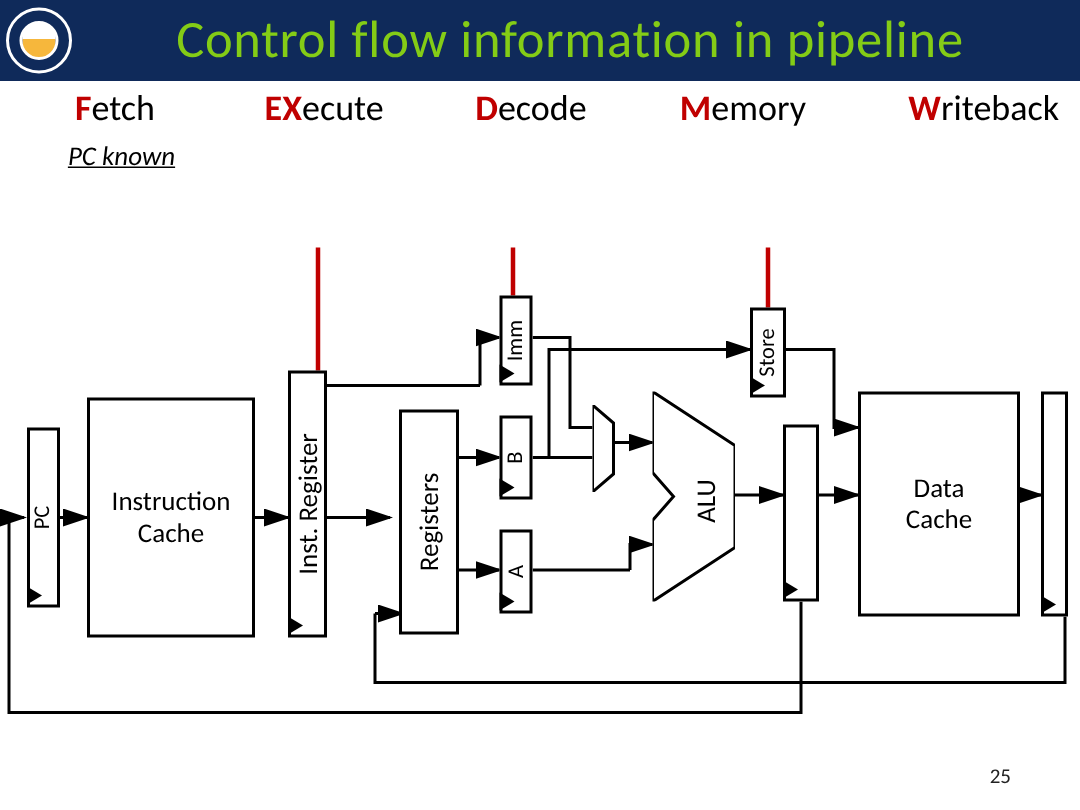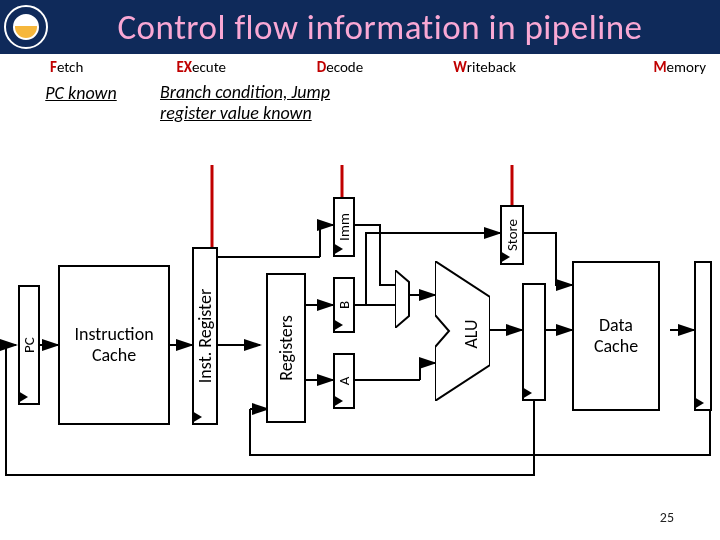"Control flow information in pipeline" .header { color: #f9a8d4 -> #84cc16 }
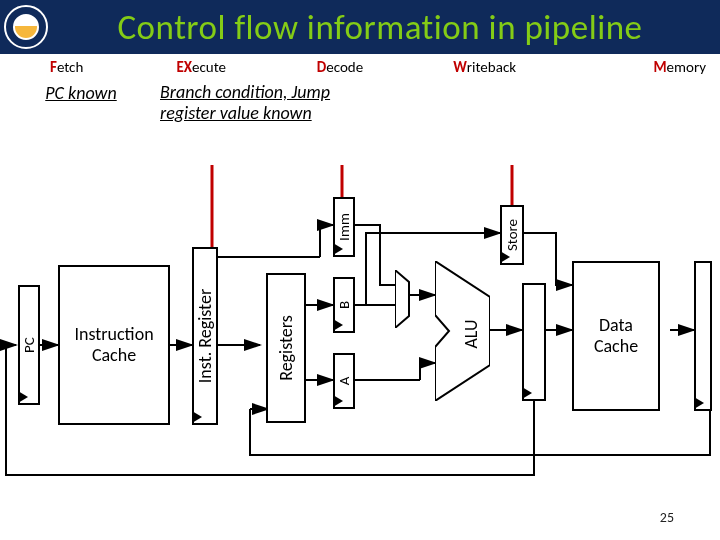"Fetch" .stages { font-size: 15px -> 24px }
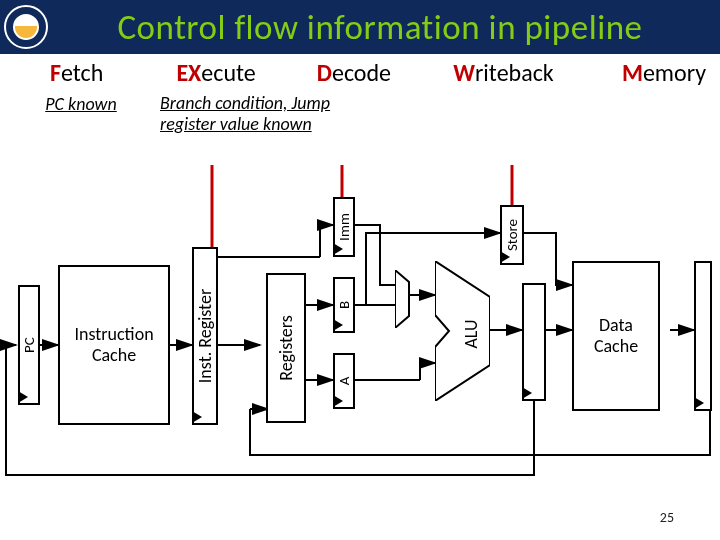"Writeback" div.stage { order: before "Memory" -> after "Memory" }
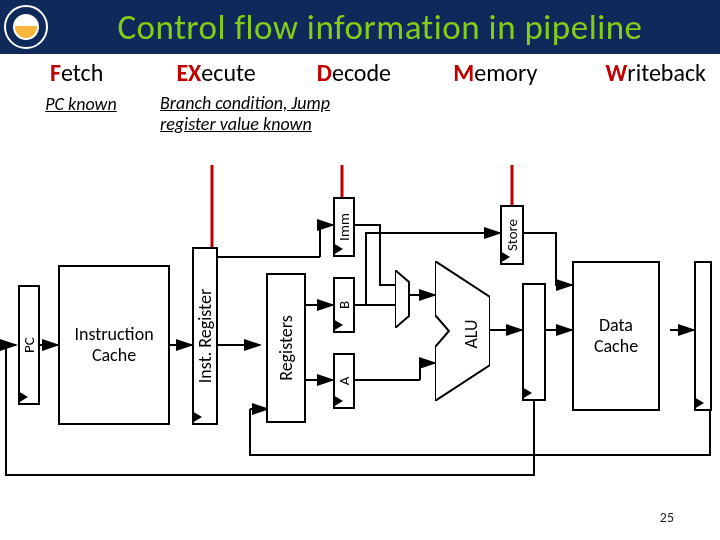"Branch condition, Jump register value" div.note-execute { html: <div>Branch condition, Jump register value known</div> -> none }
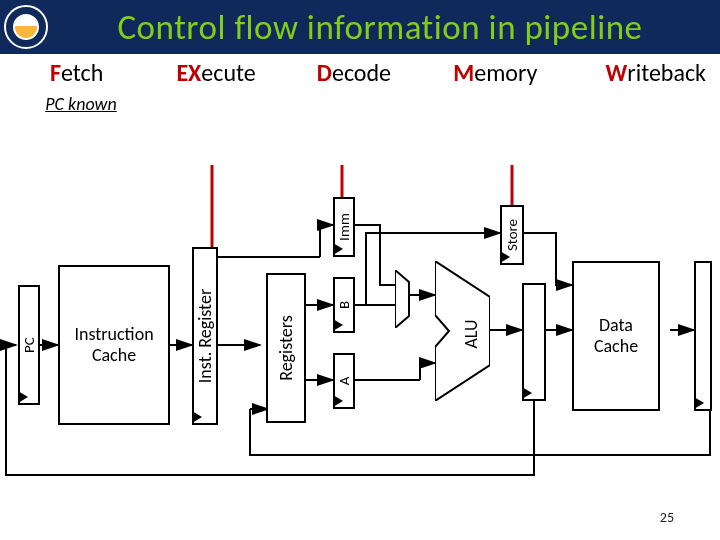"Data" div.box { width: 88px -> 108px }
